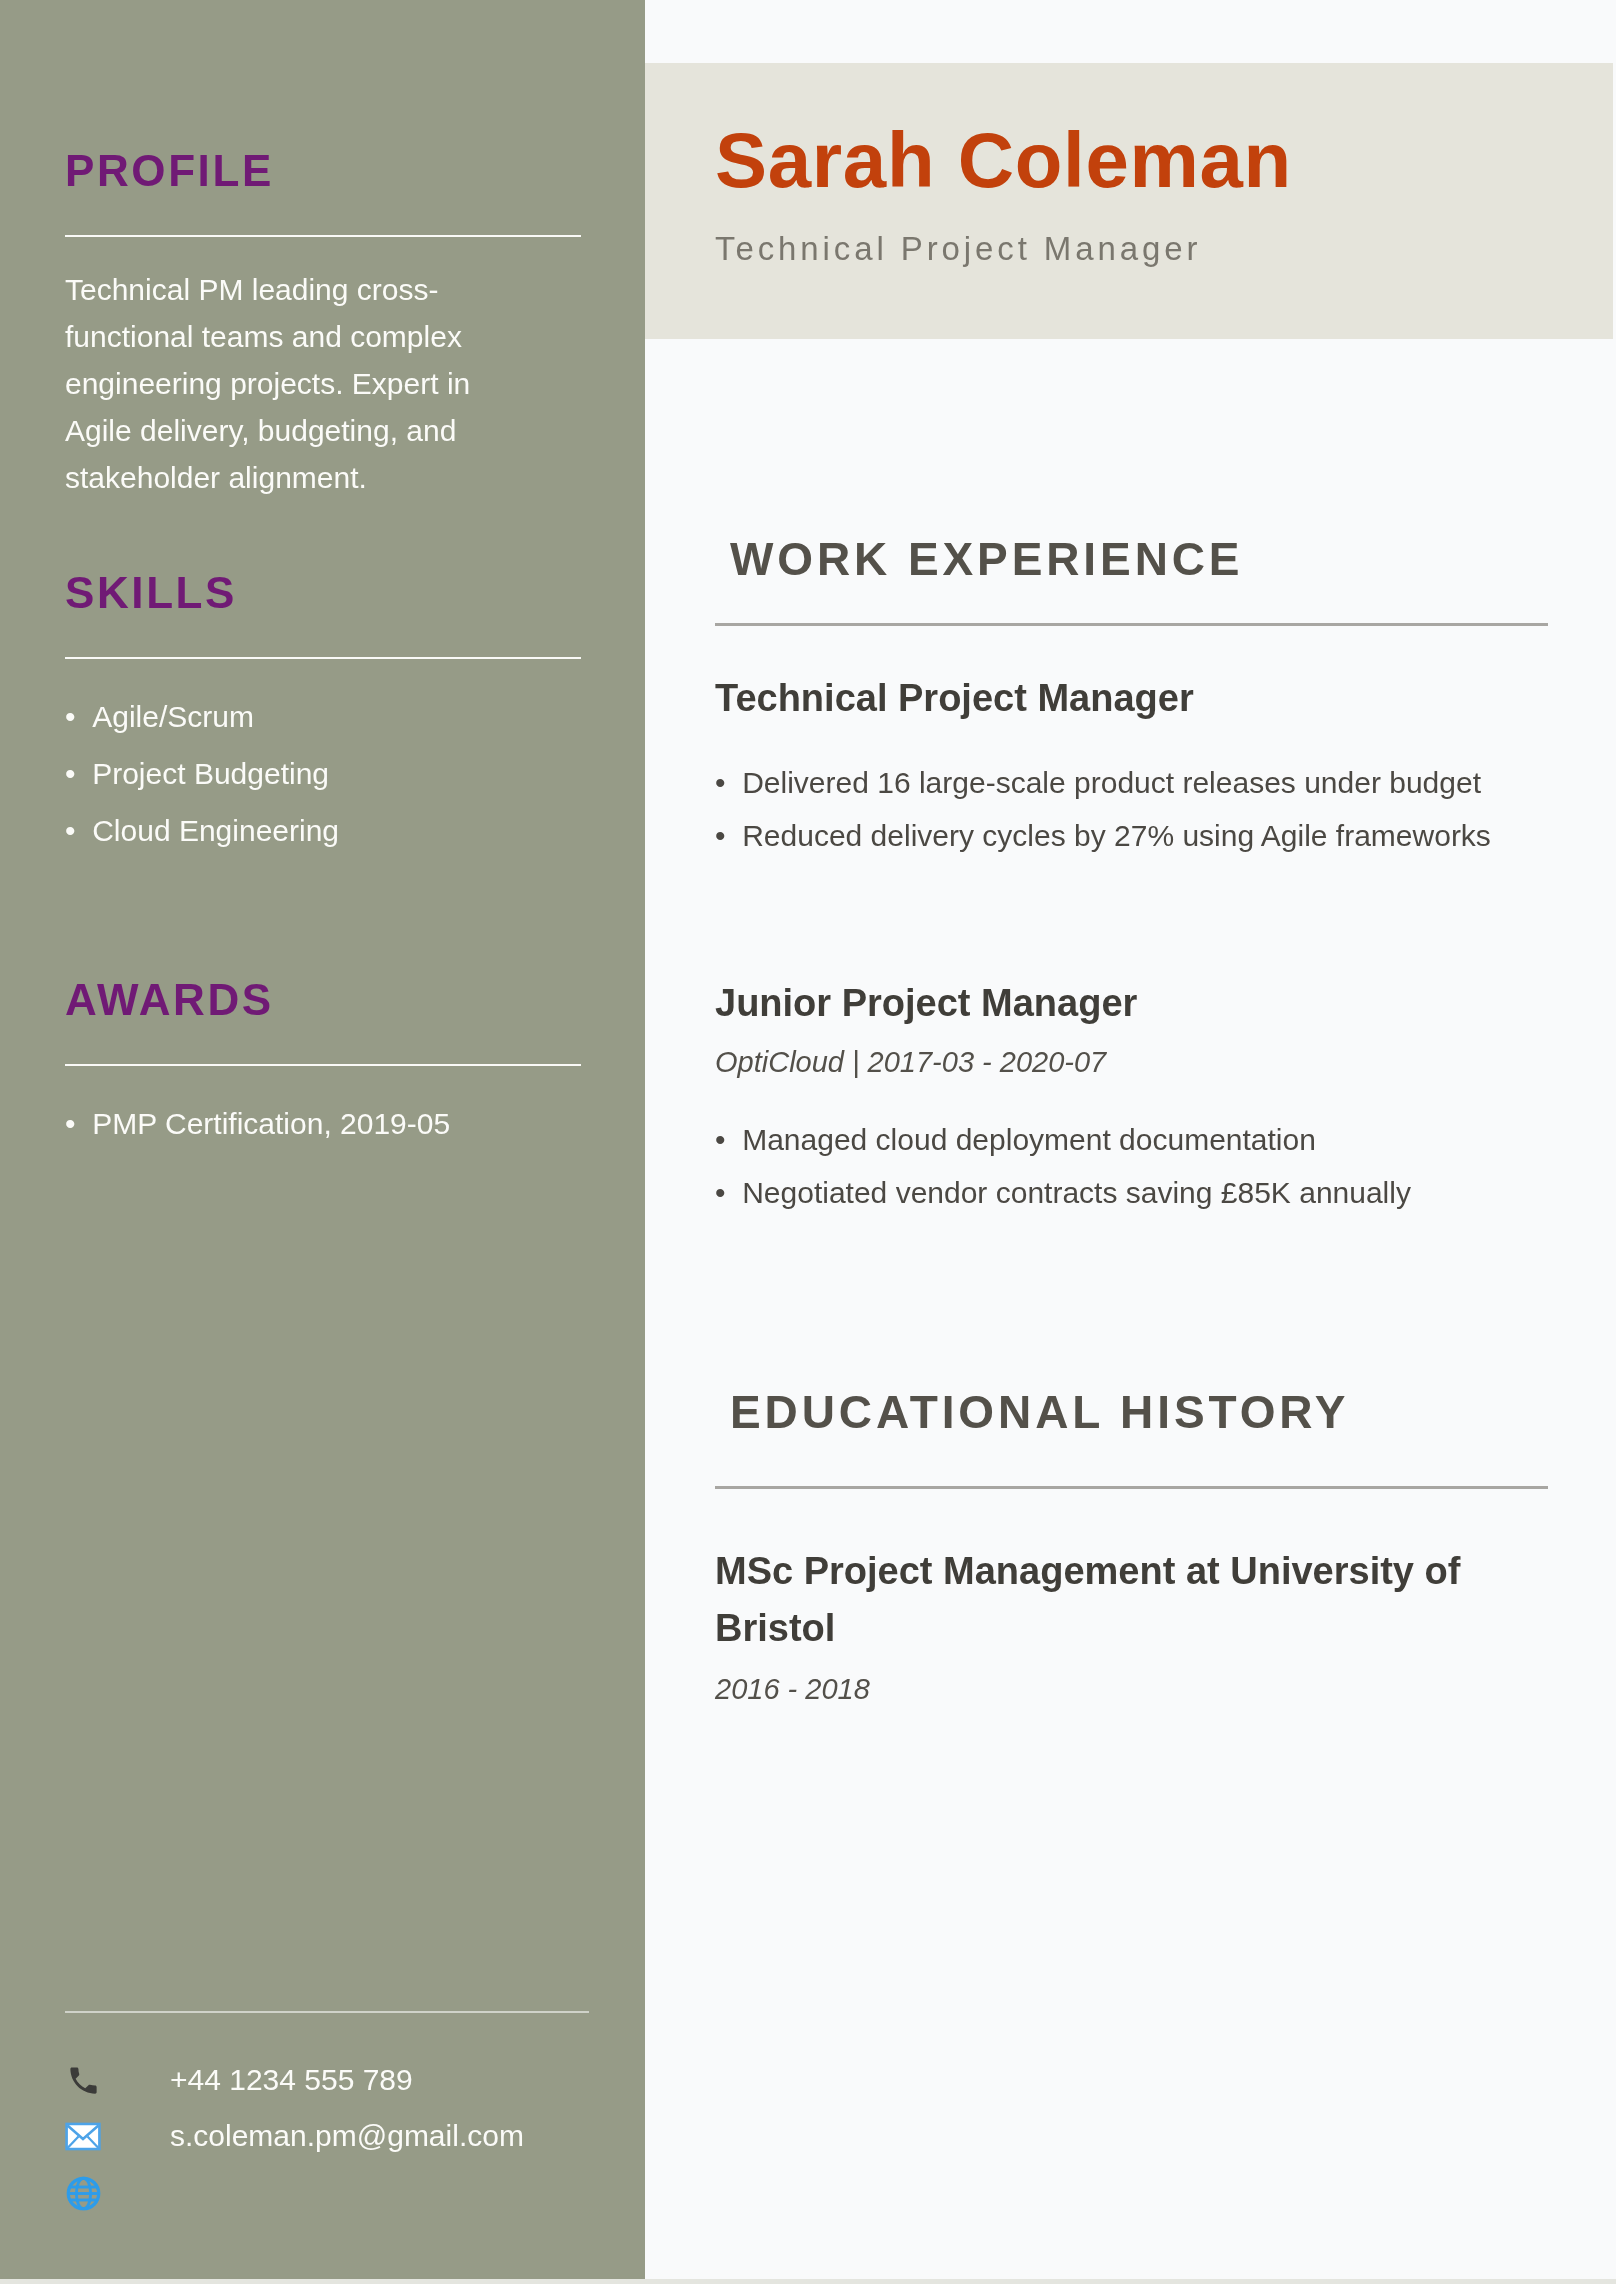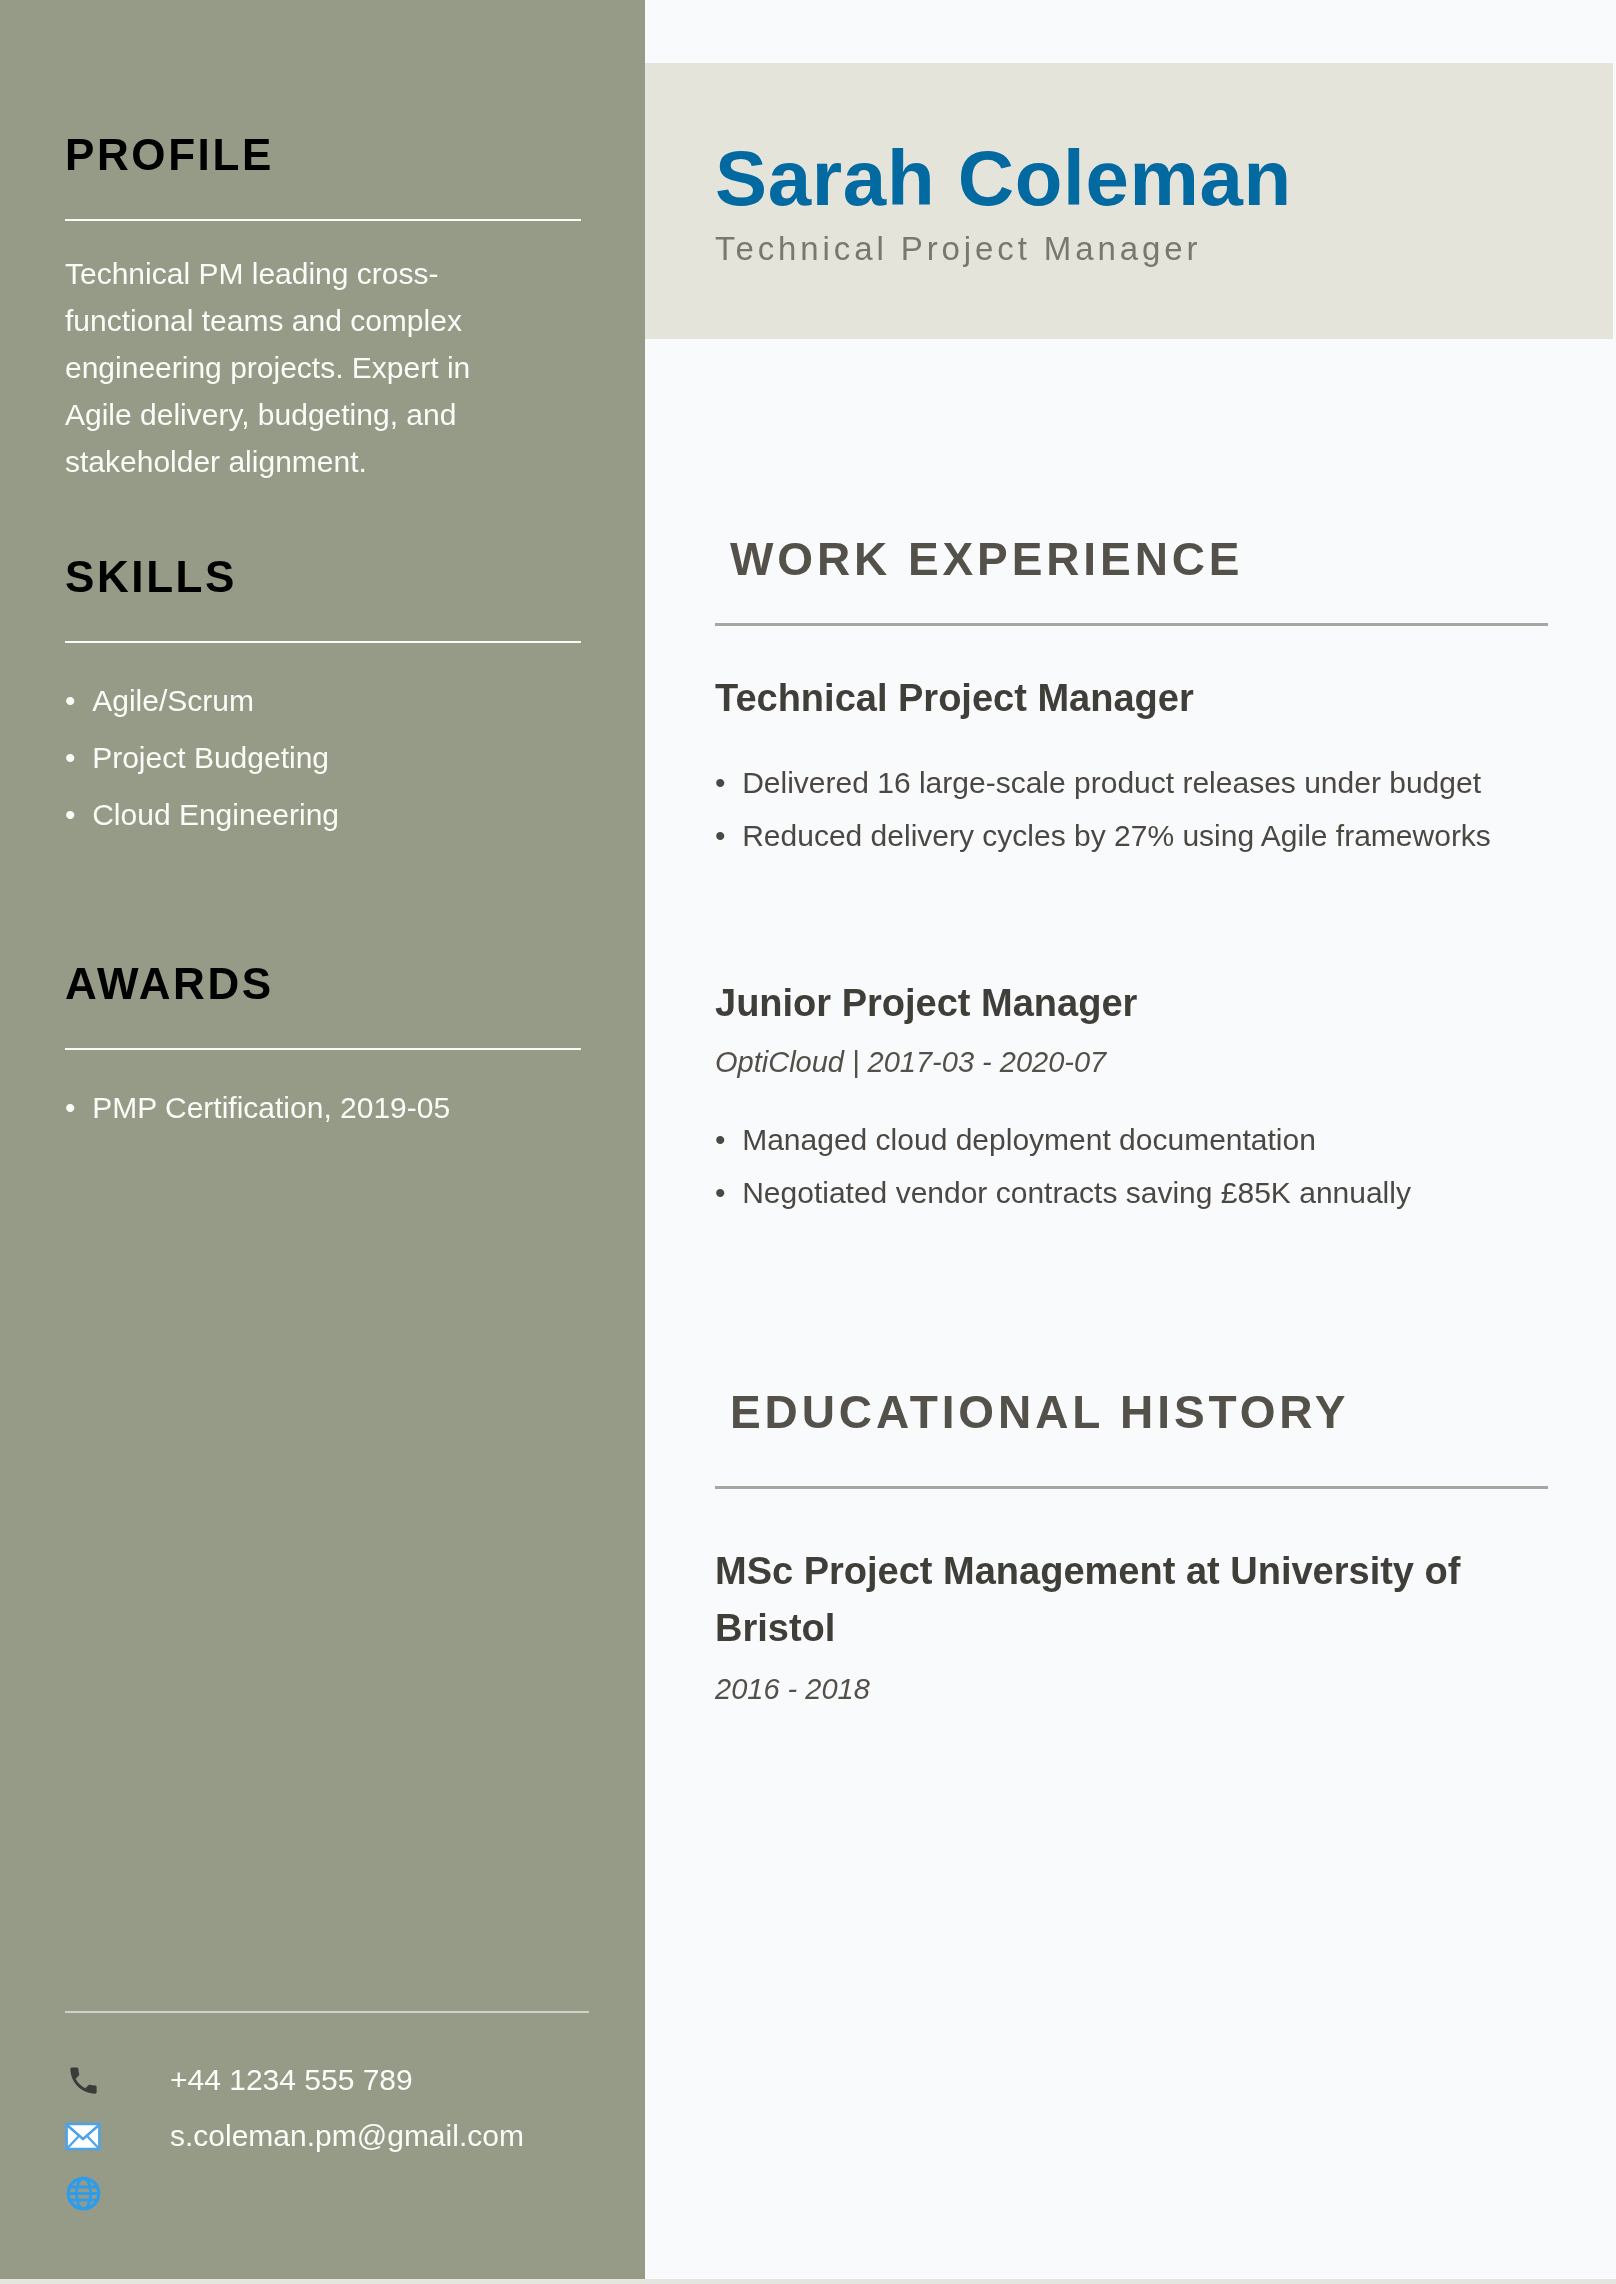"PROFILE" .sb-sec h2 { color: #000000 -> #701a75; margin: 0 0 42px 0 -> 16px 0 42px 0 }
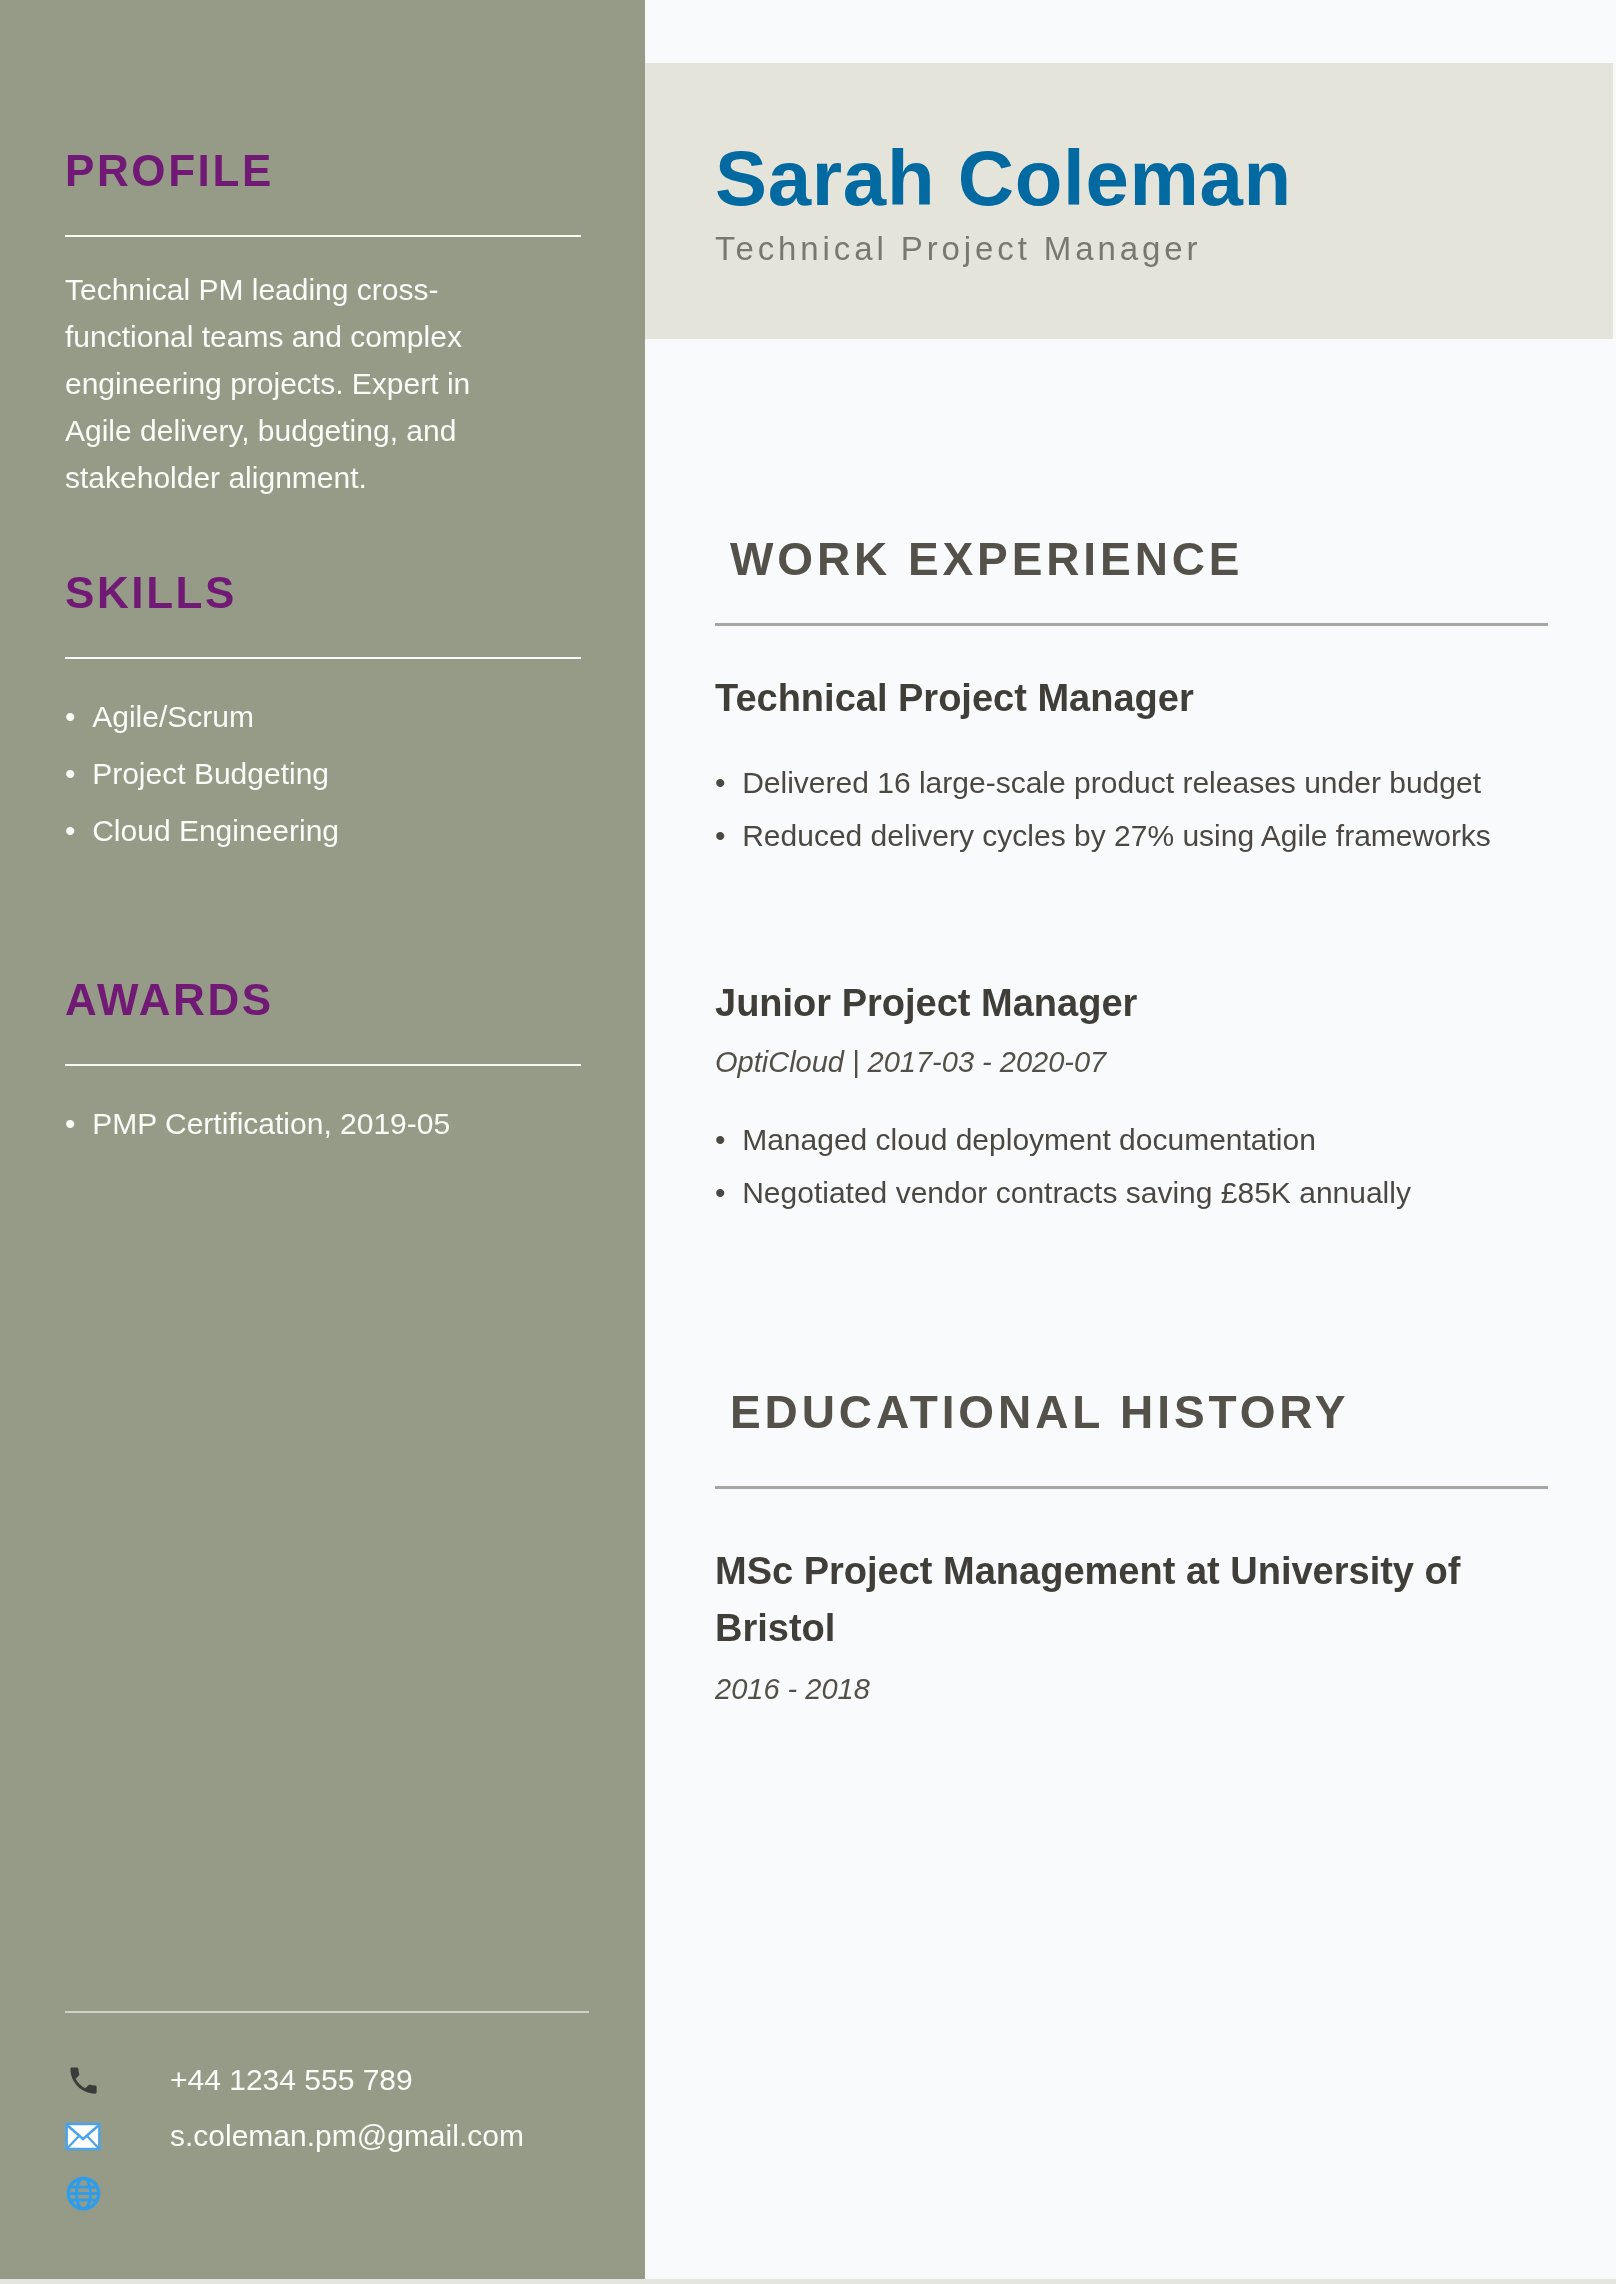"Sarah Coleman" .band h1 { color: #0369a1 -> #c2410c; top: 76px -> 58px }
